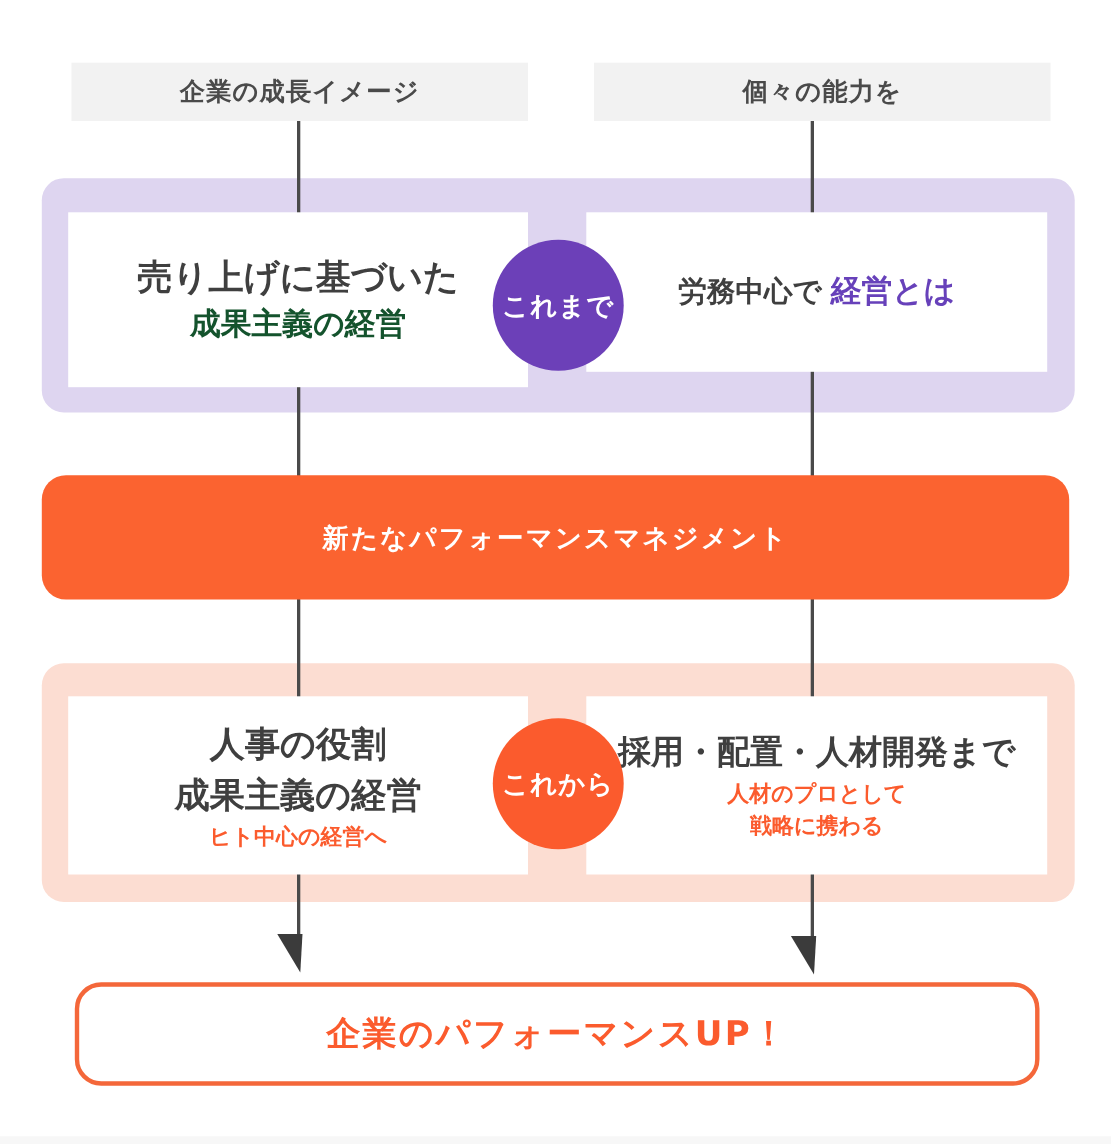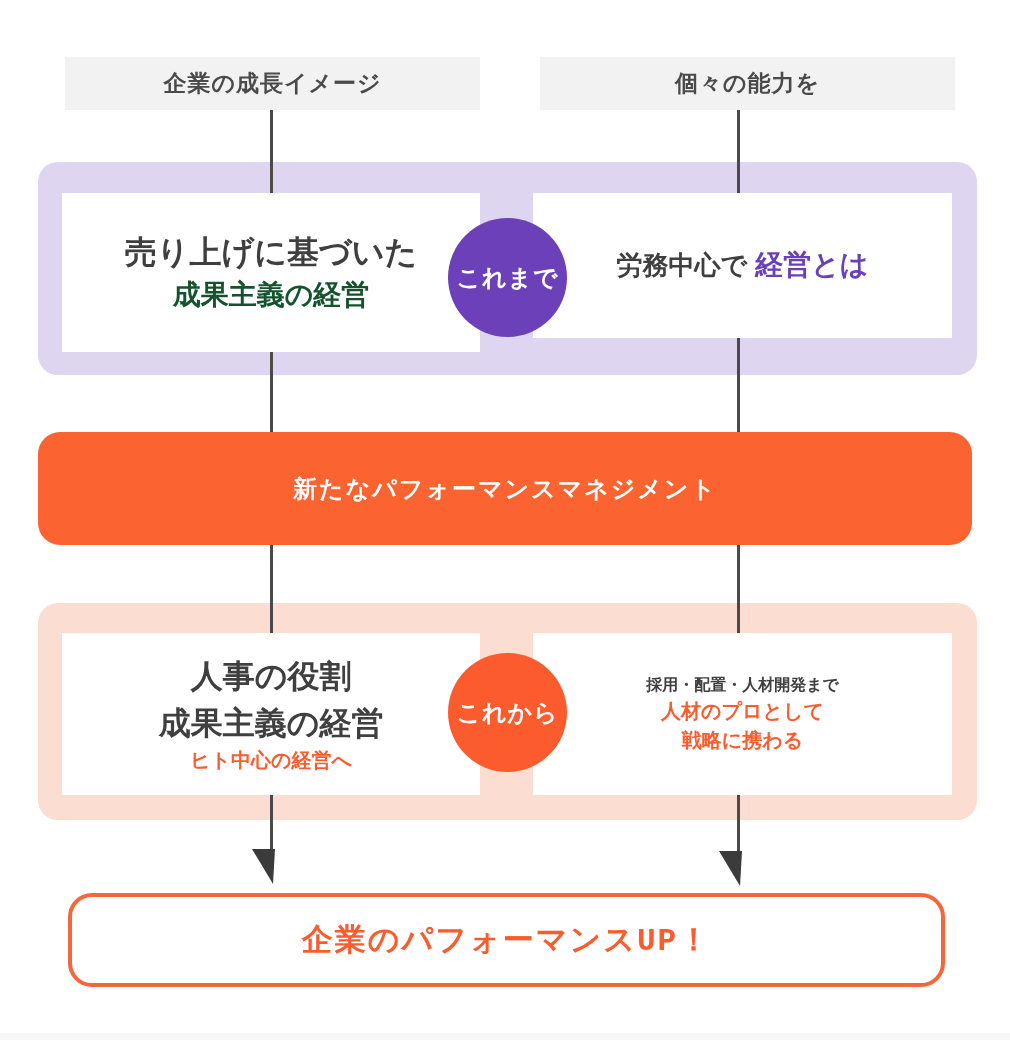"採用・配置・人材開発まで" .t-dark-sm { font-size: 16px -> 30px }
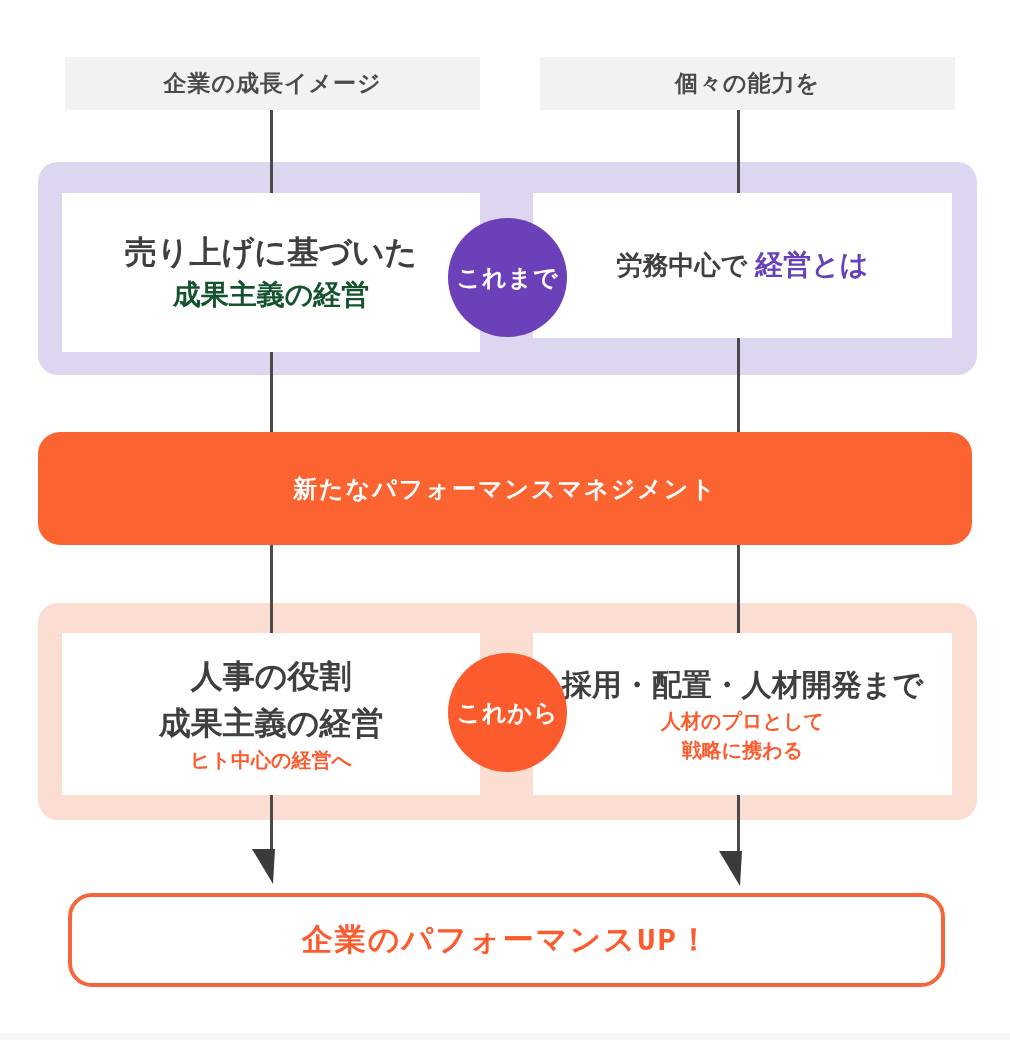"企業のパフォーマンスUP！" .result { font-family: Liberation Mono, monospace -> none }
